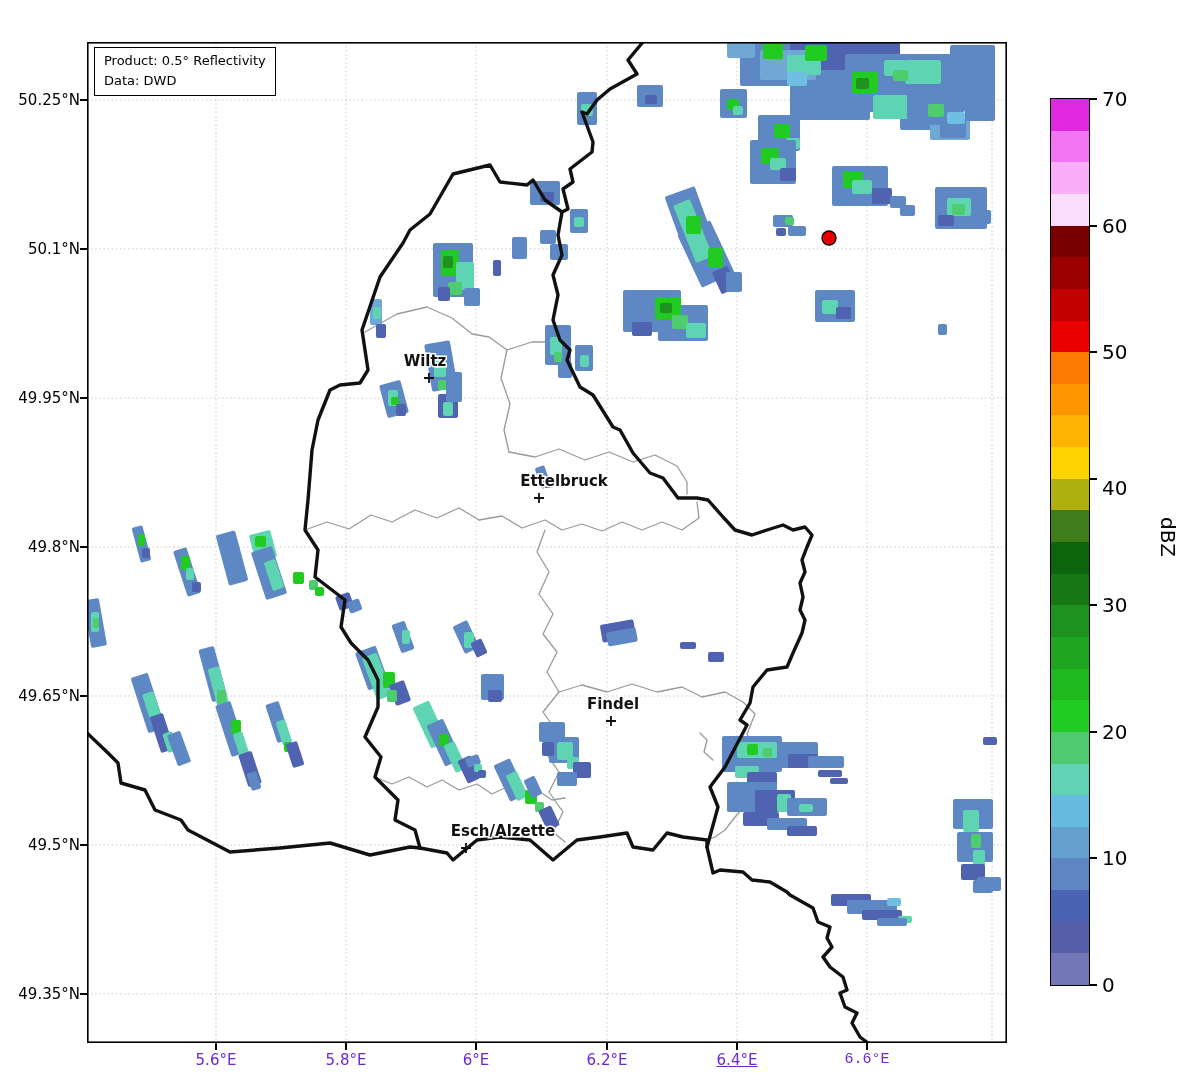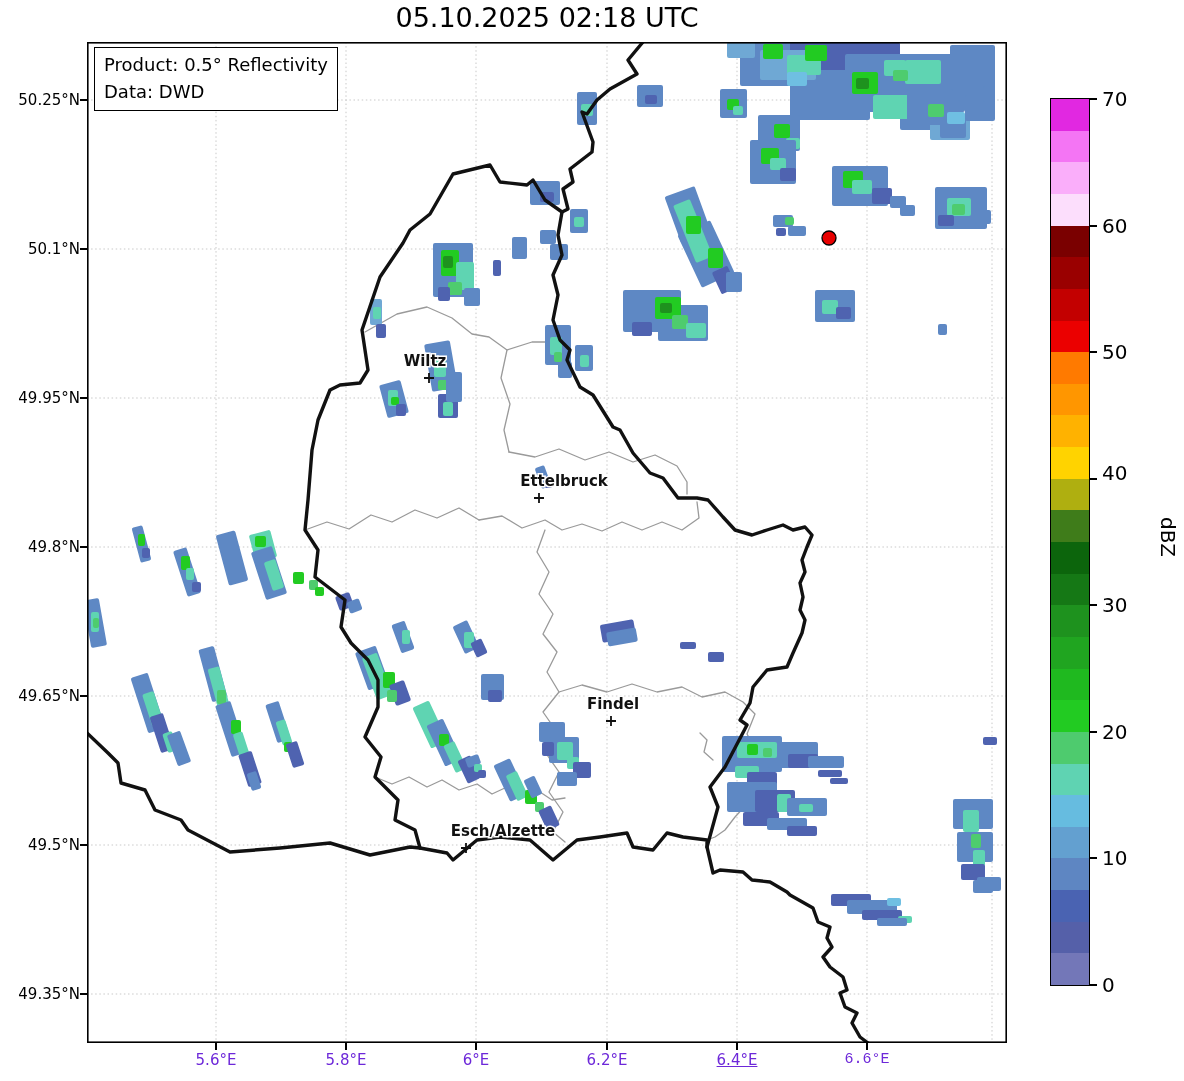"05.10.2025 02:18 UTC" div { html: <div>05.10.2025 02:18 UTC</div> -> none }
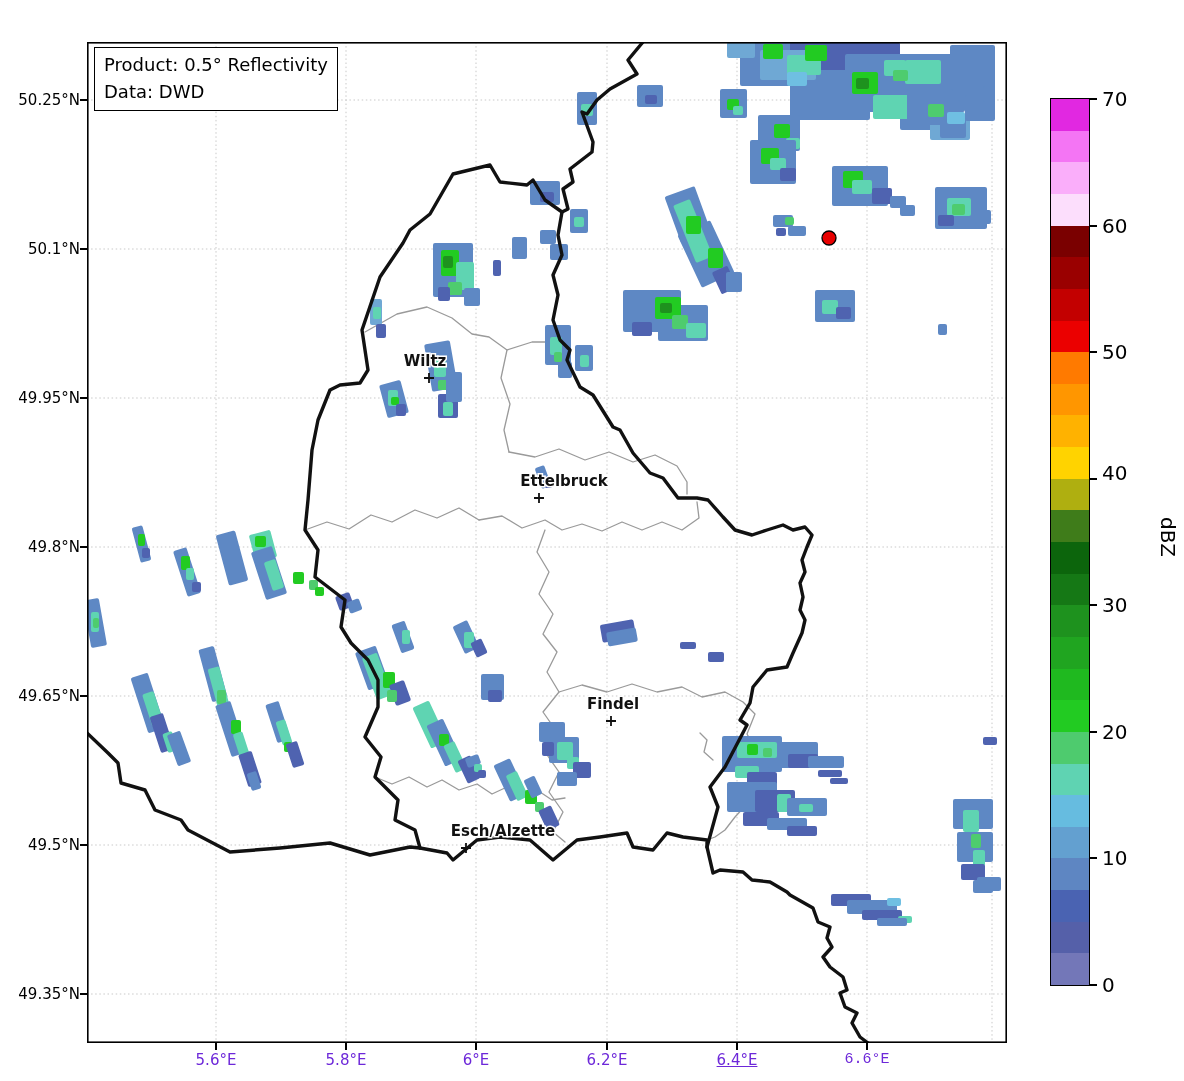"Product: 0.5° Reflectivity" #infobox { font-size: 18px -> 13px }
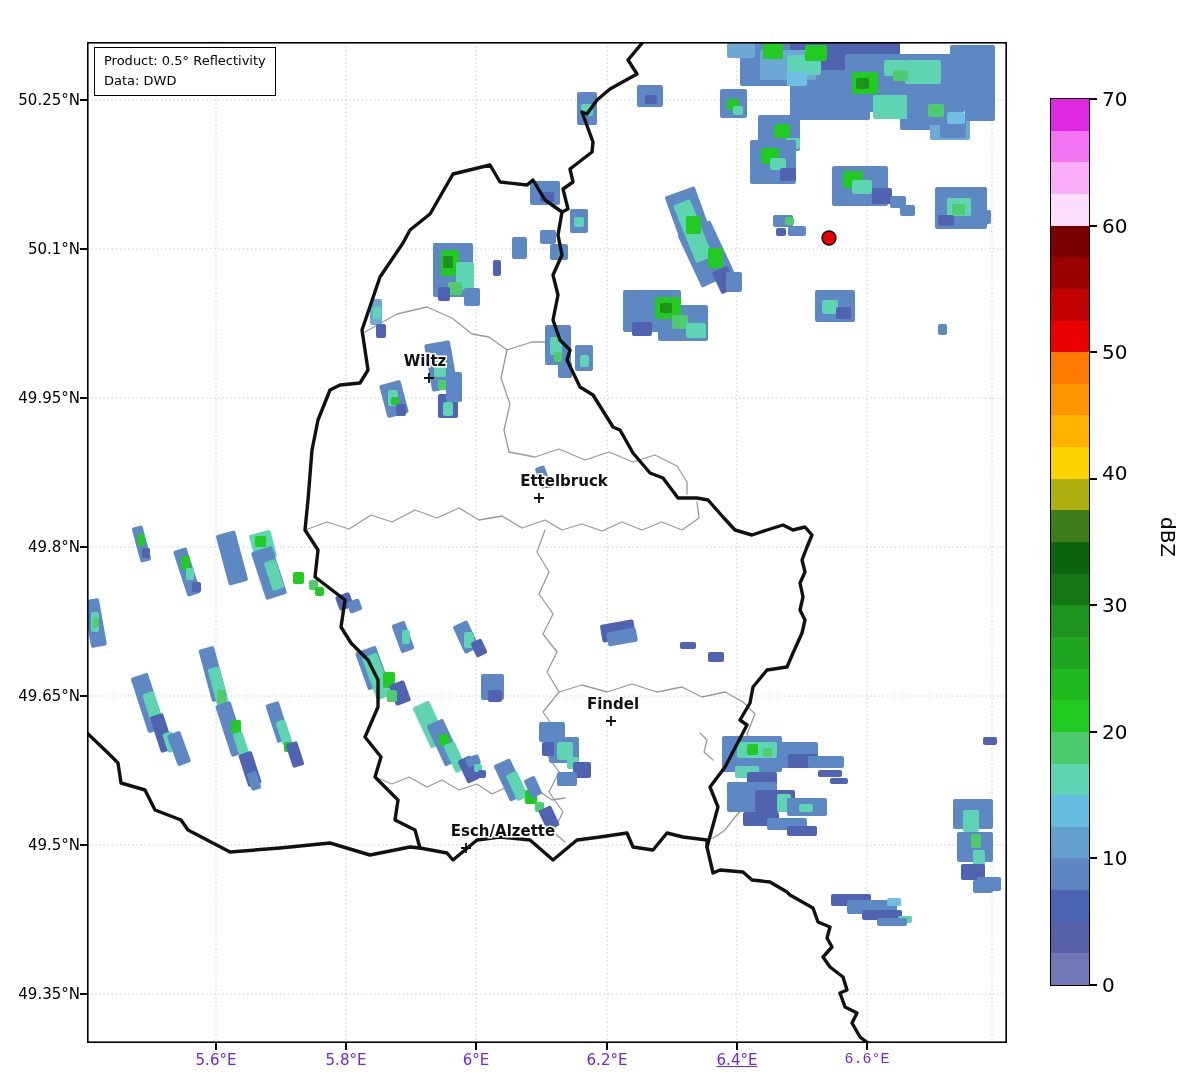"40" div.cb-ticklabel { top: 473px -> 488px }
